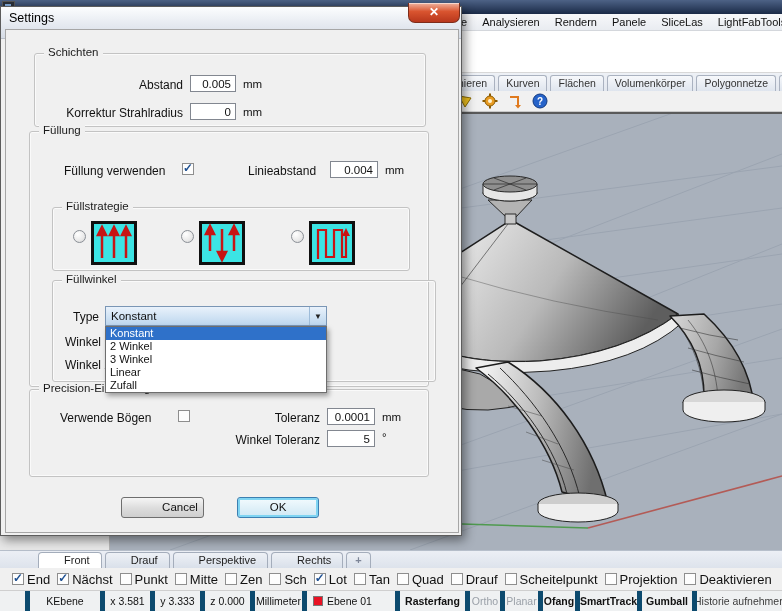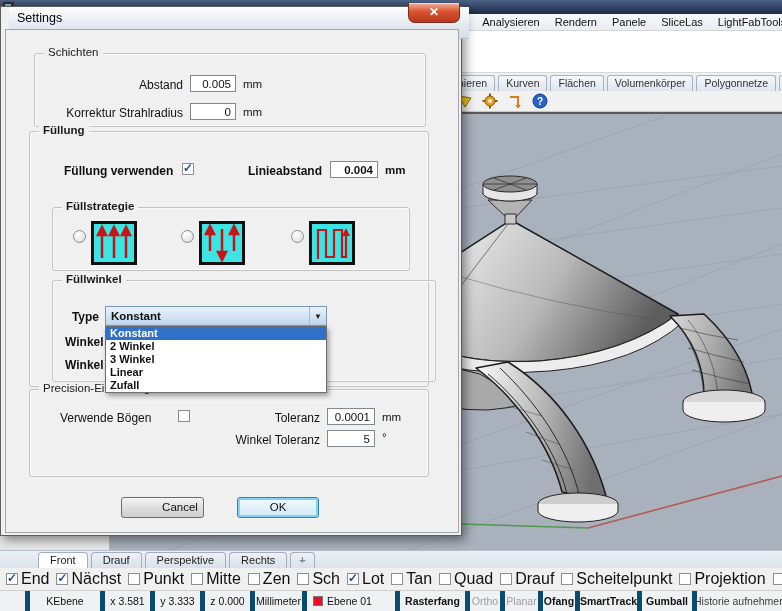"Settings" .dlg-titlebar { left: 8px -> 0 }
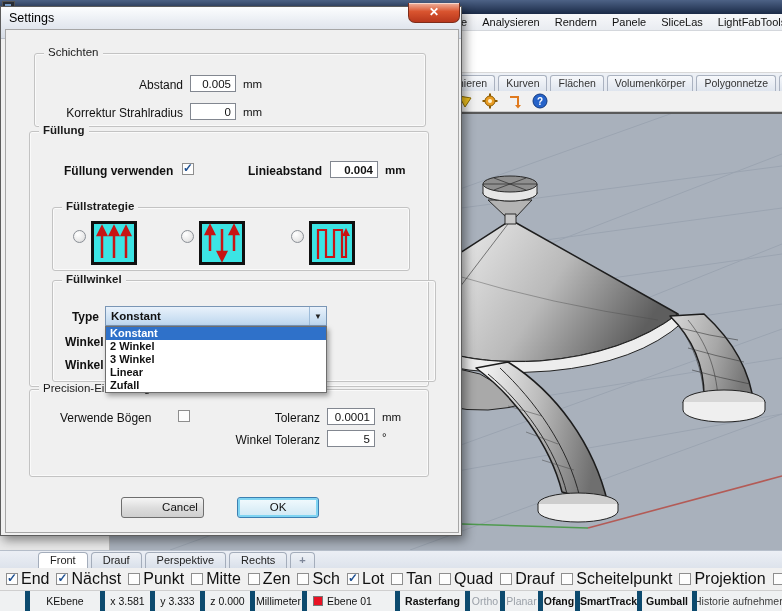"Füllung" div.groupbox { font-weight: bold -> none }
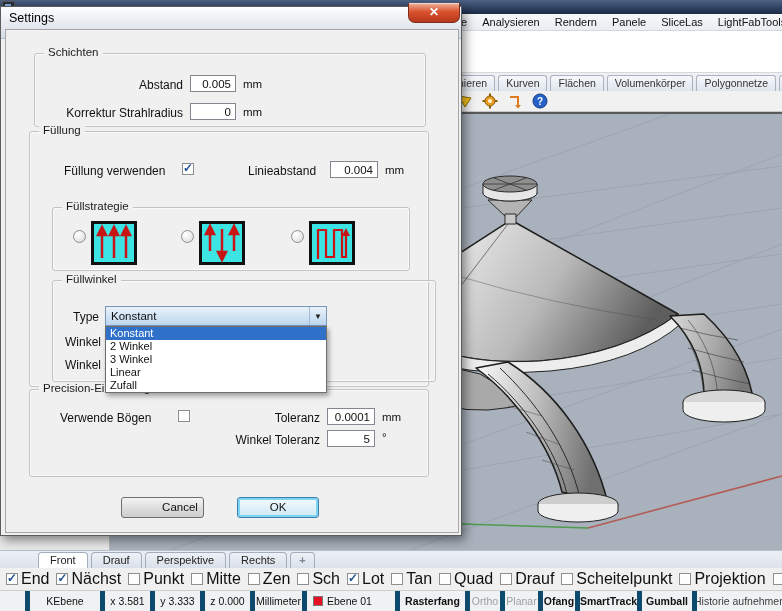"Front" .vtab { padding: 1px 11px 2px 11px -> 1px 11px 2px 25px }
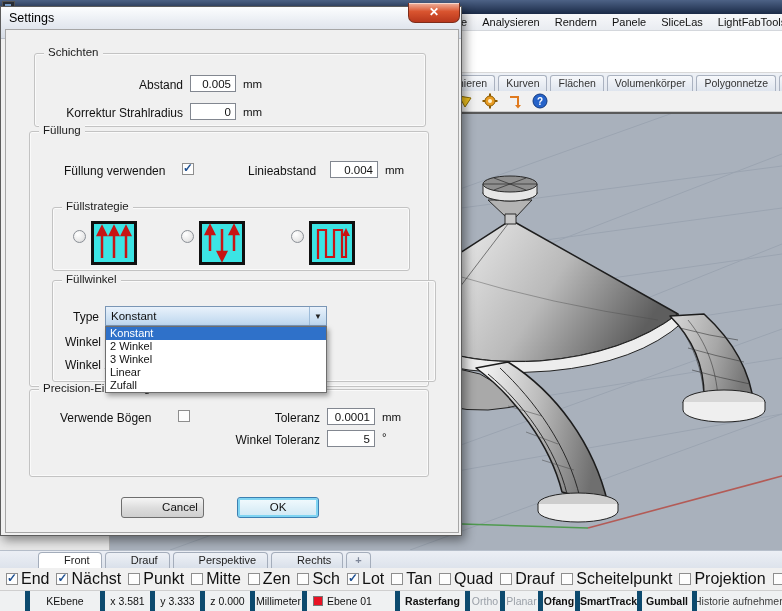"End" .osnap { font-size: 16px -> 13px; padding-left: 6px -> 12px }
